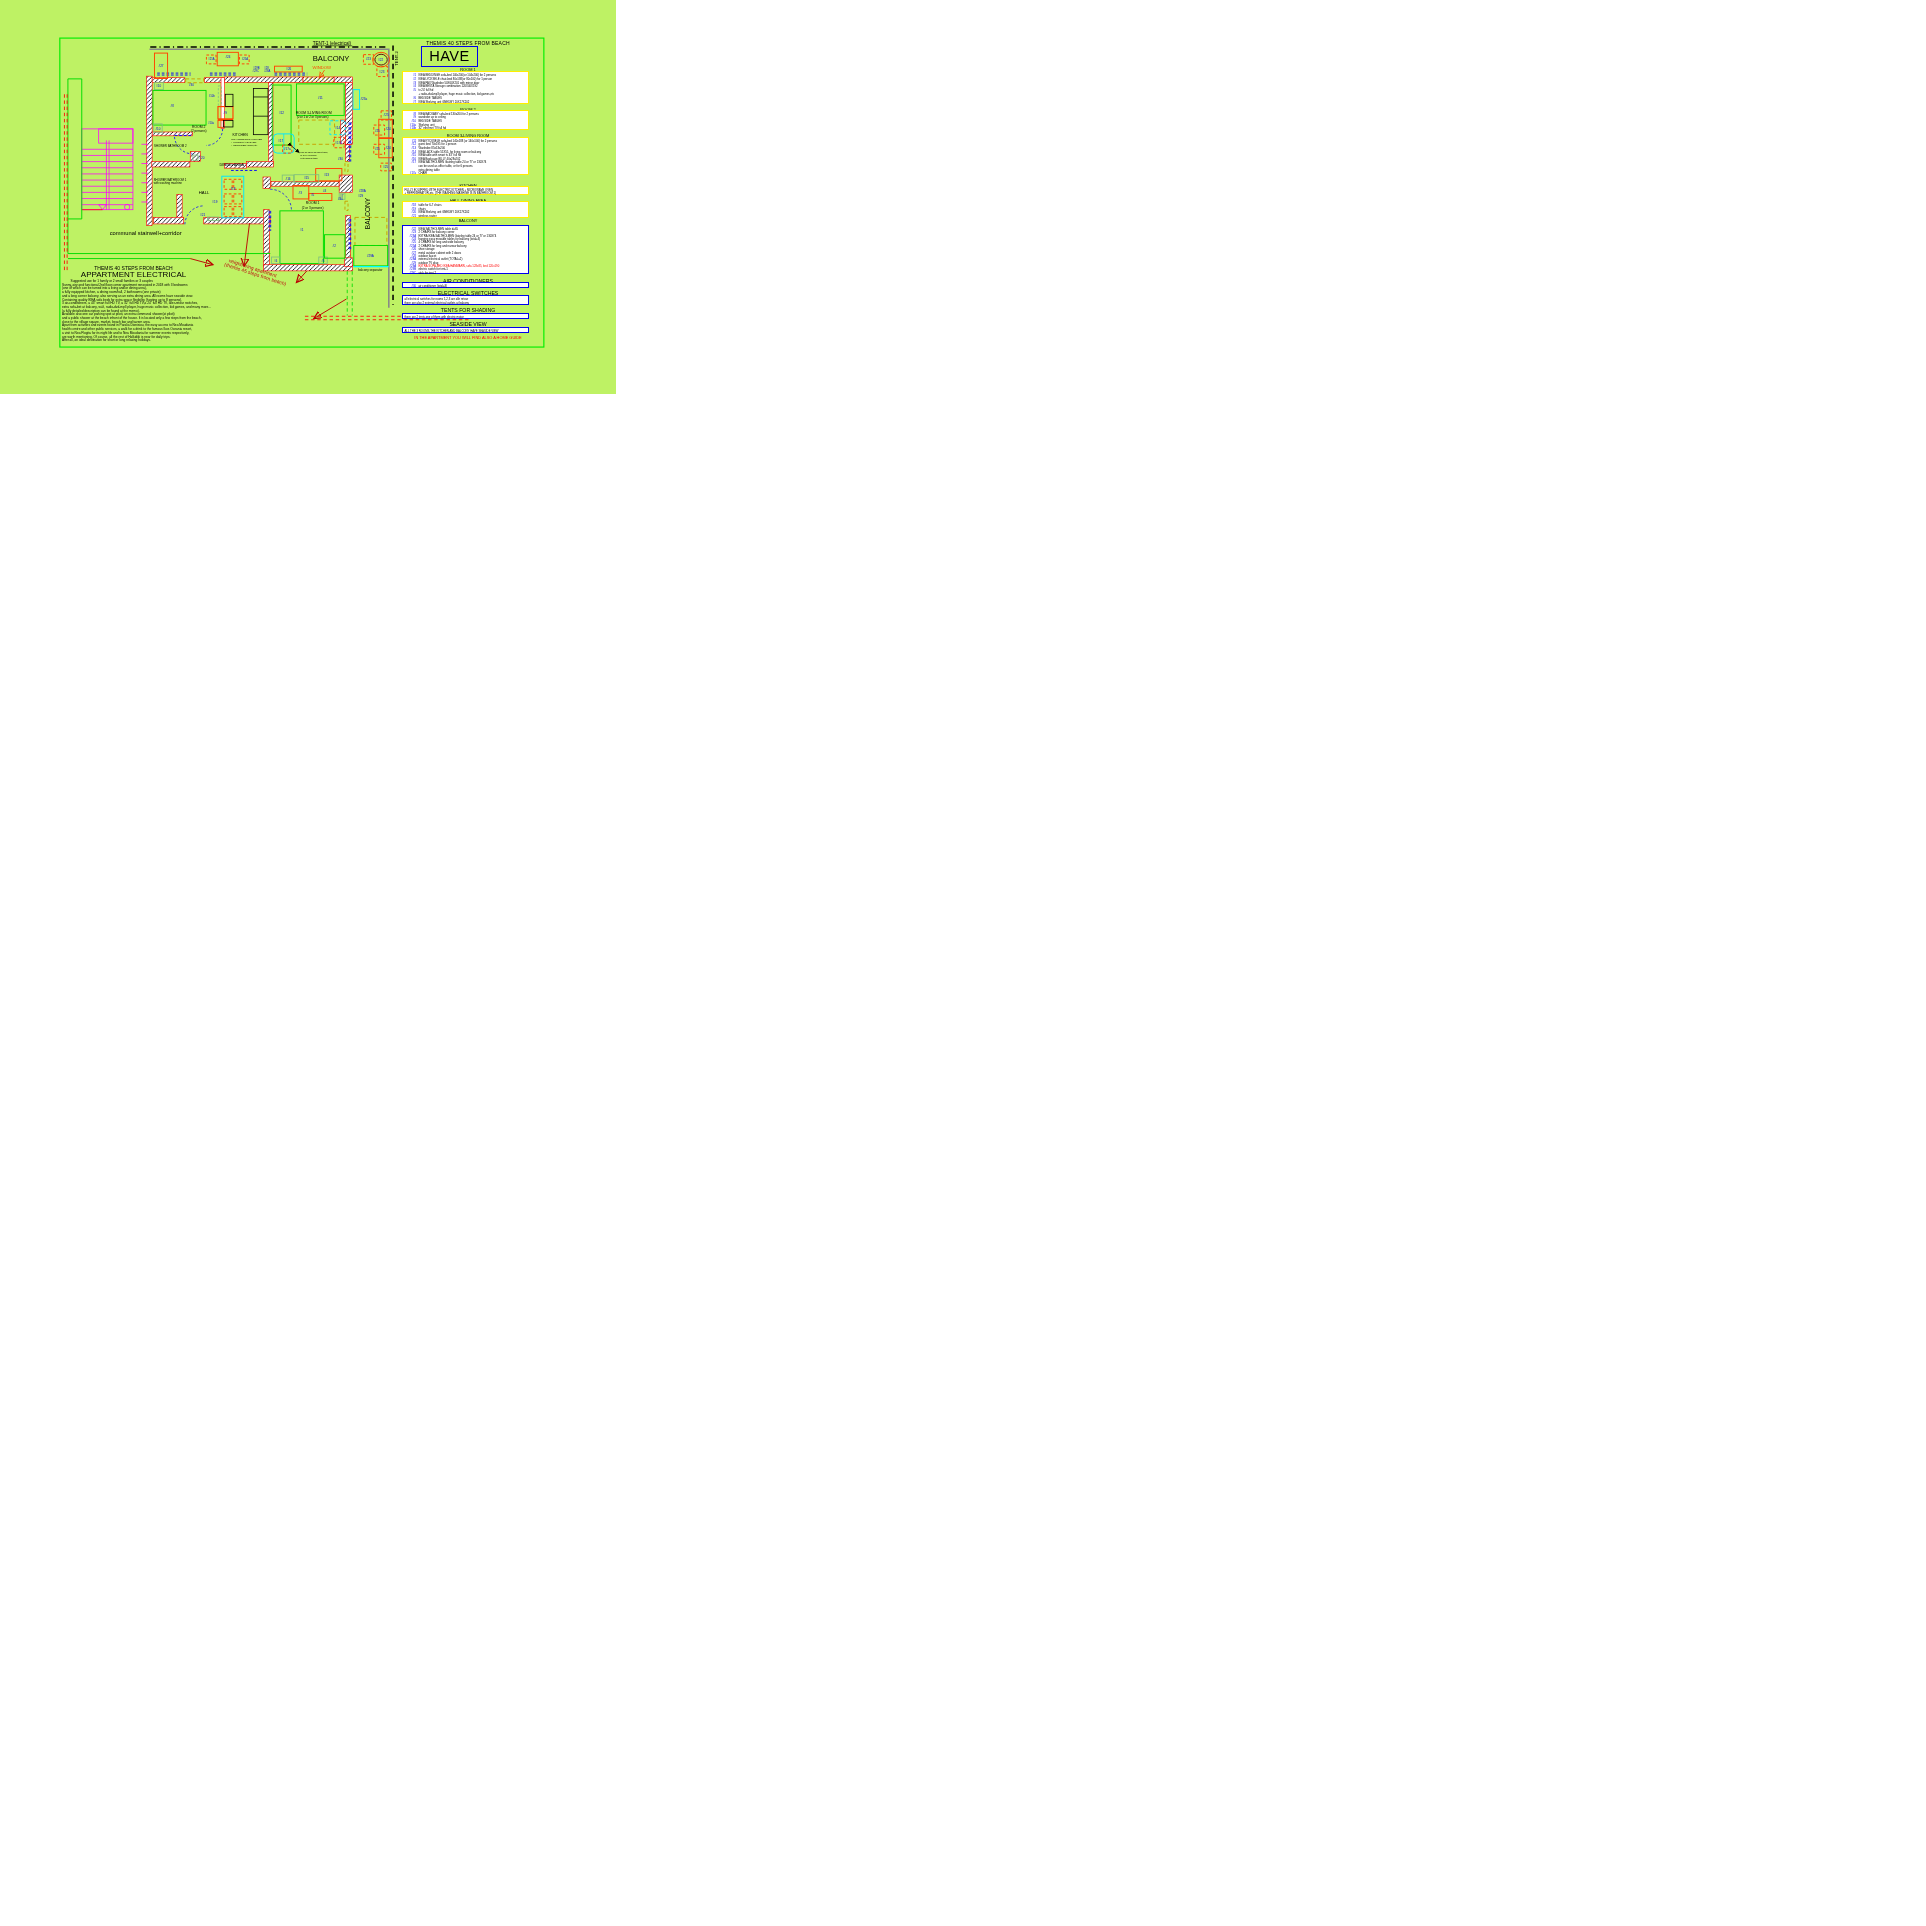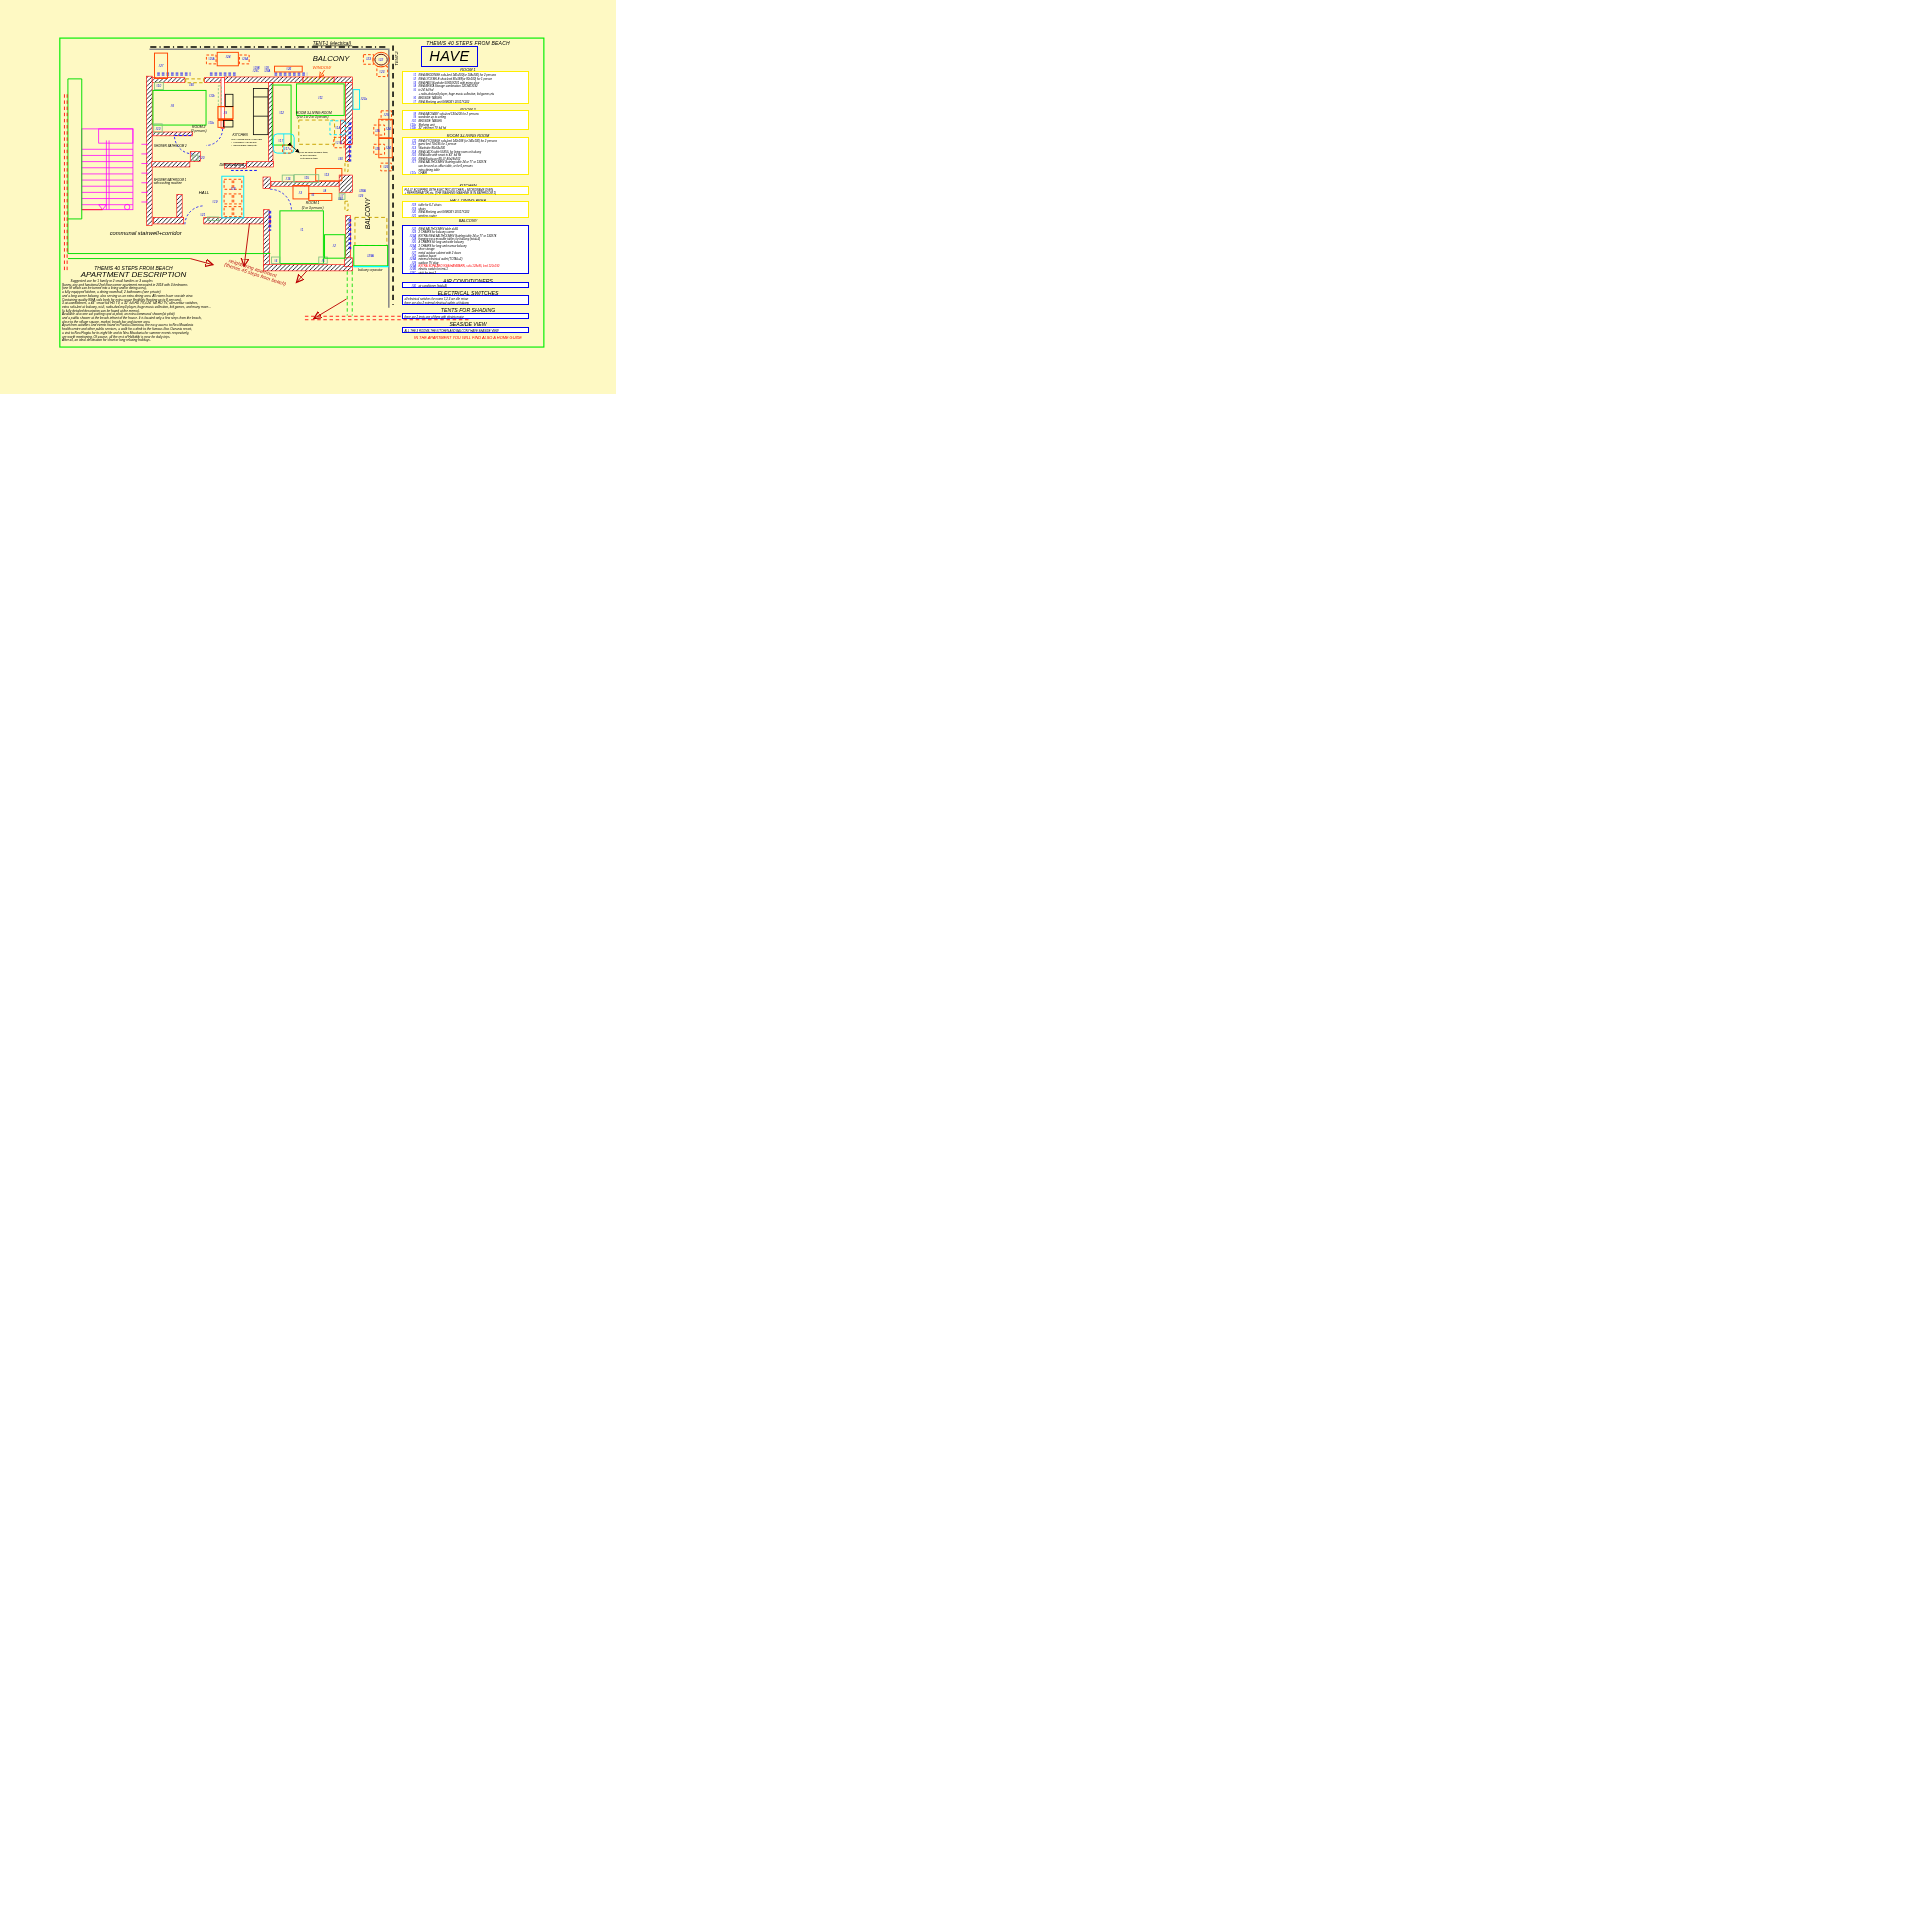"BALCONY" #sheet { background: #fef9c3 -> #bef264; font-style: italic -> none }
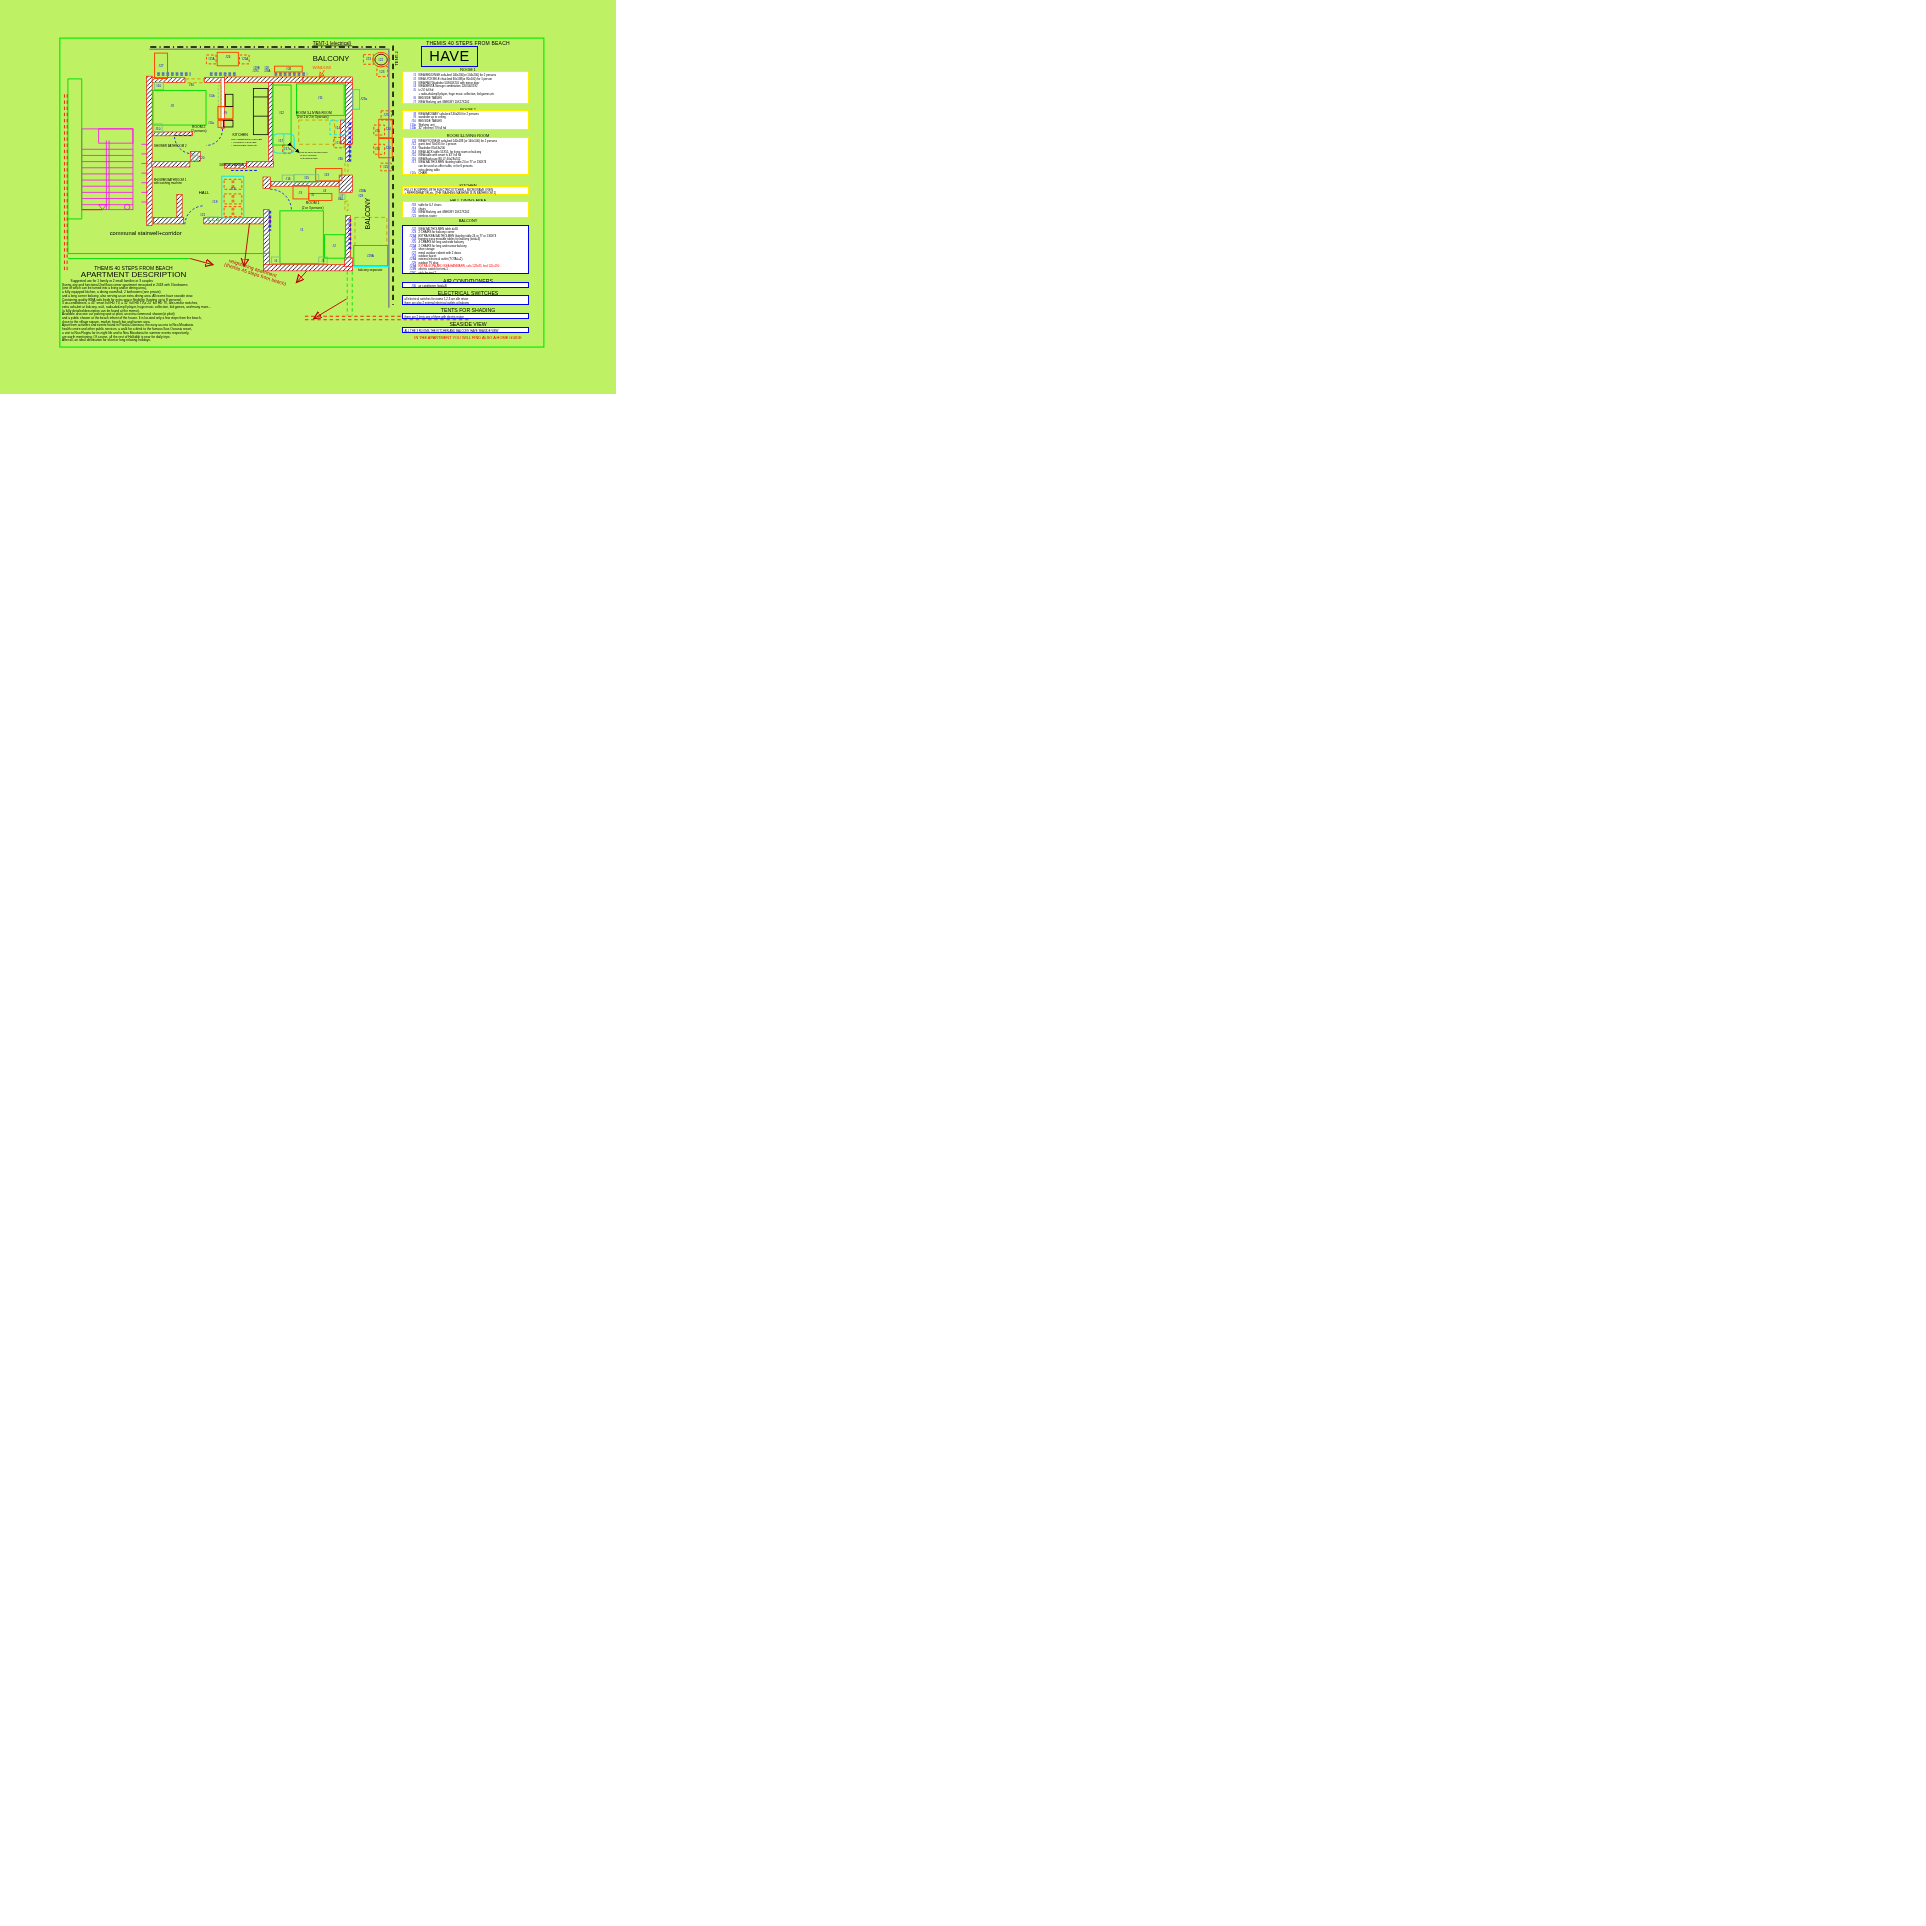"APARTMENT DESCRIPTION" div { text: APARTMENT DESCRIPTION -> APPARTMENT ELECTRICAL }
